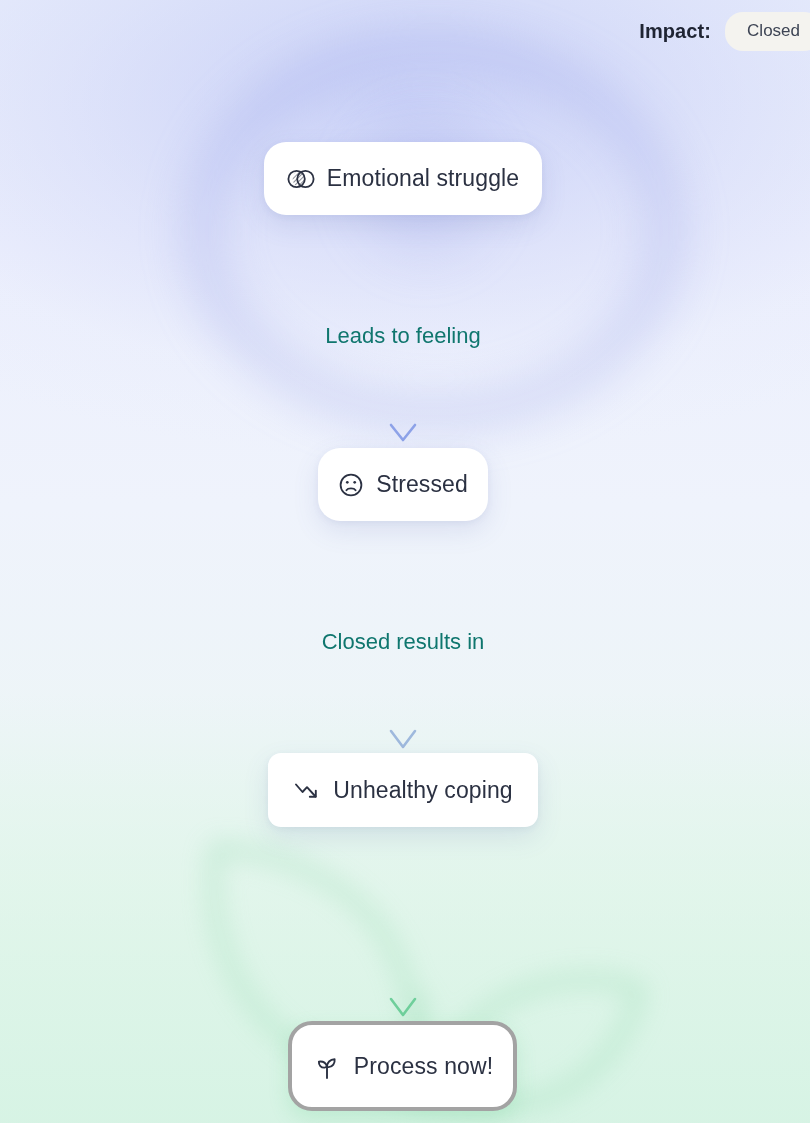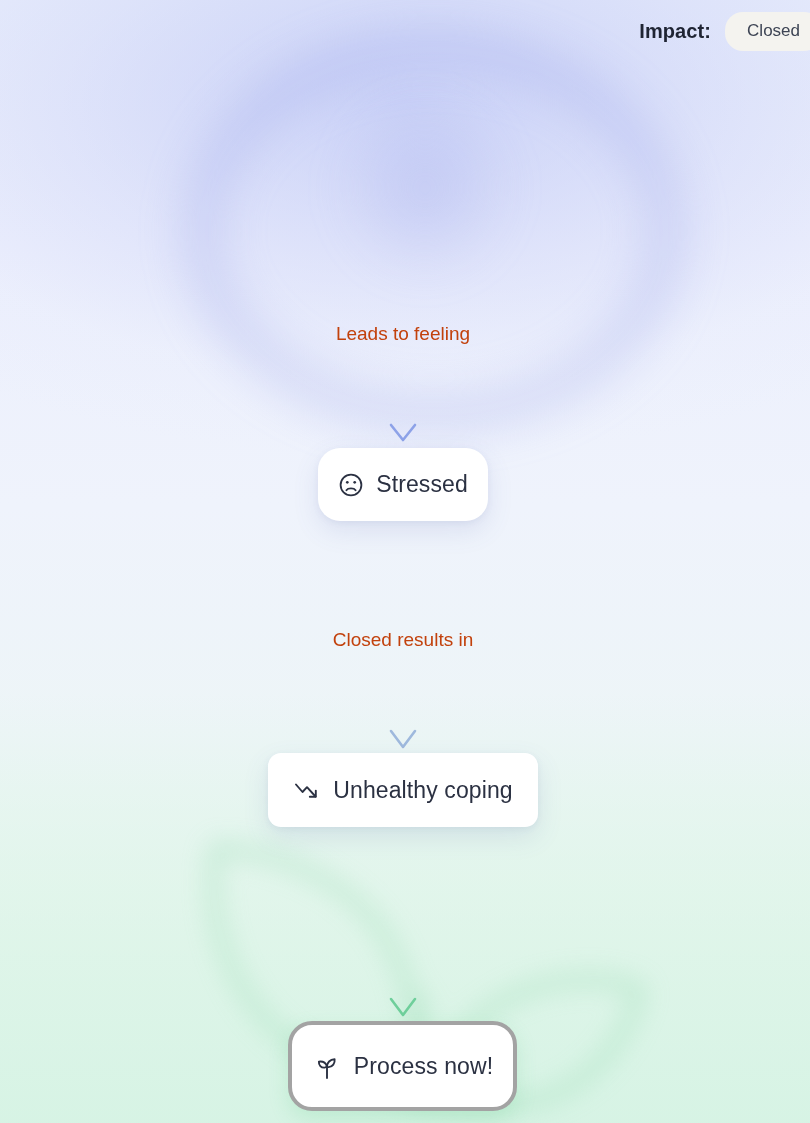"Emotional struggle" div.node { html: none -> <div> <span> <svg> <defs> <pattern> <line></line> </pattern> <clipPath> <path></path> </clipPath> </defs> <circle></circle> <circle></circle> <g> <circle></circle> </g> </svg> </span> <span>Emotional struggle</span> </div> }
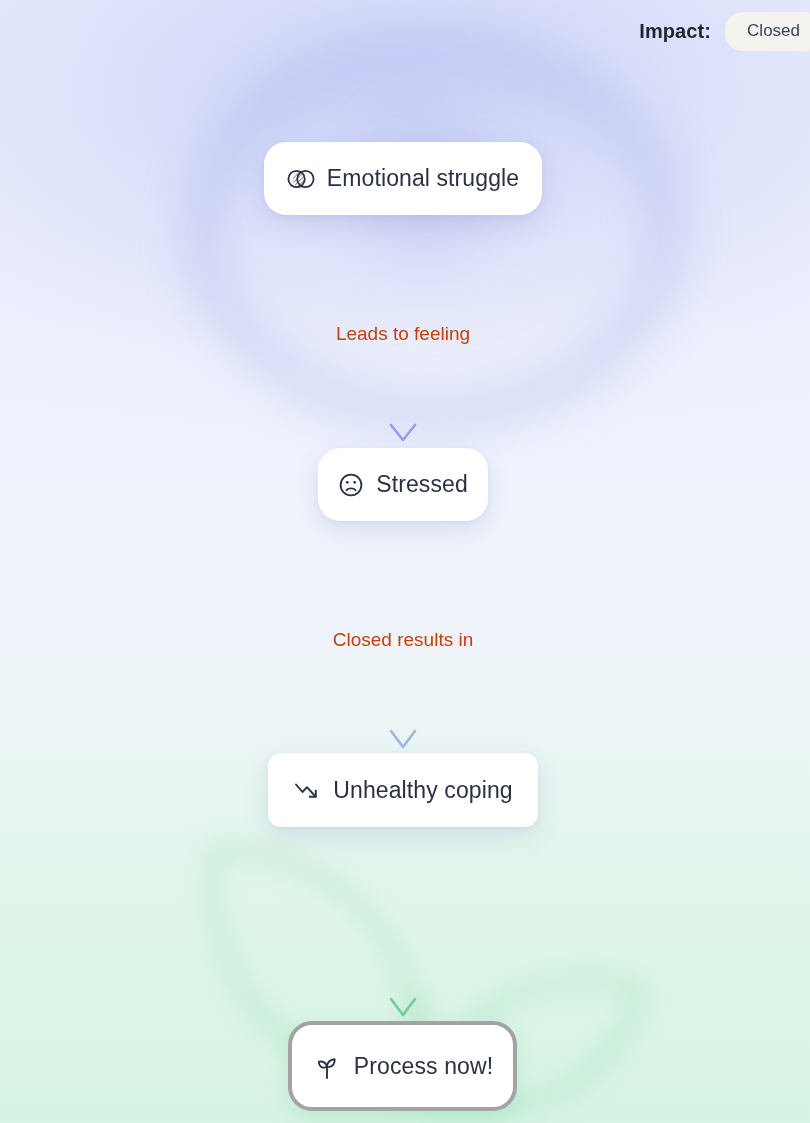"Leads to feeling" .edge-label { color: #c2410c -> #0f766e; font-size: 19px -> 22px }
